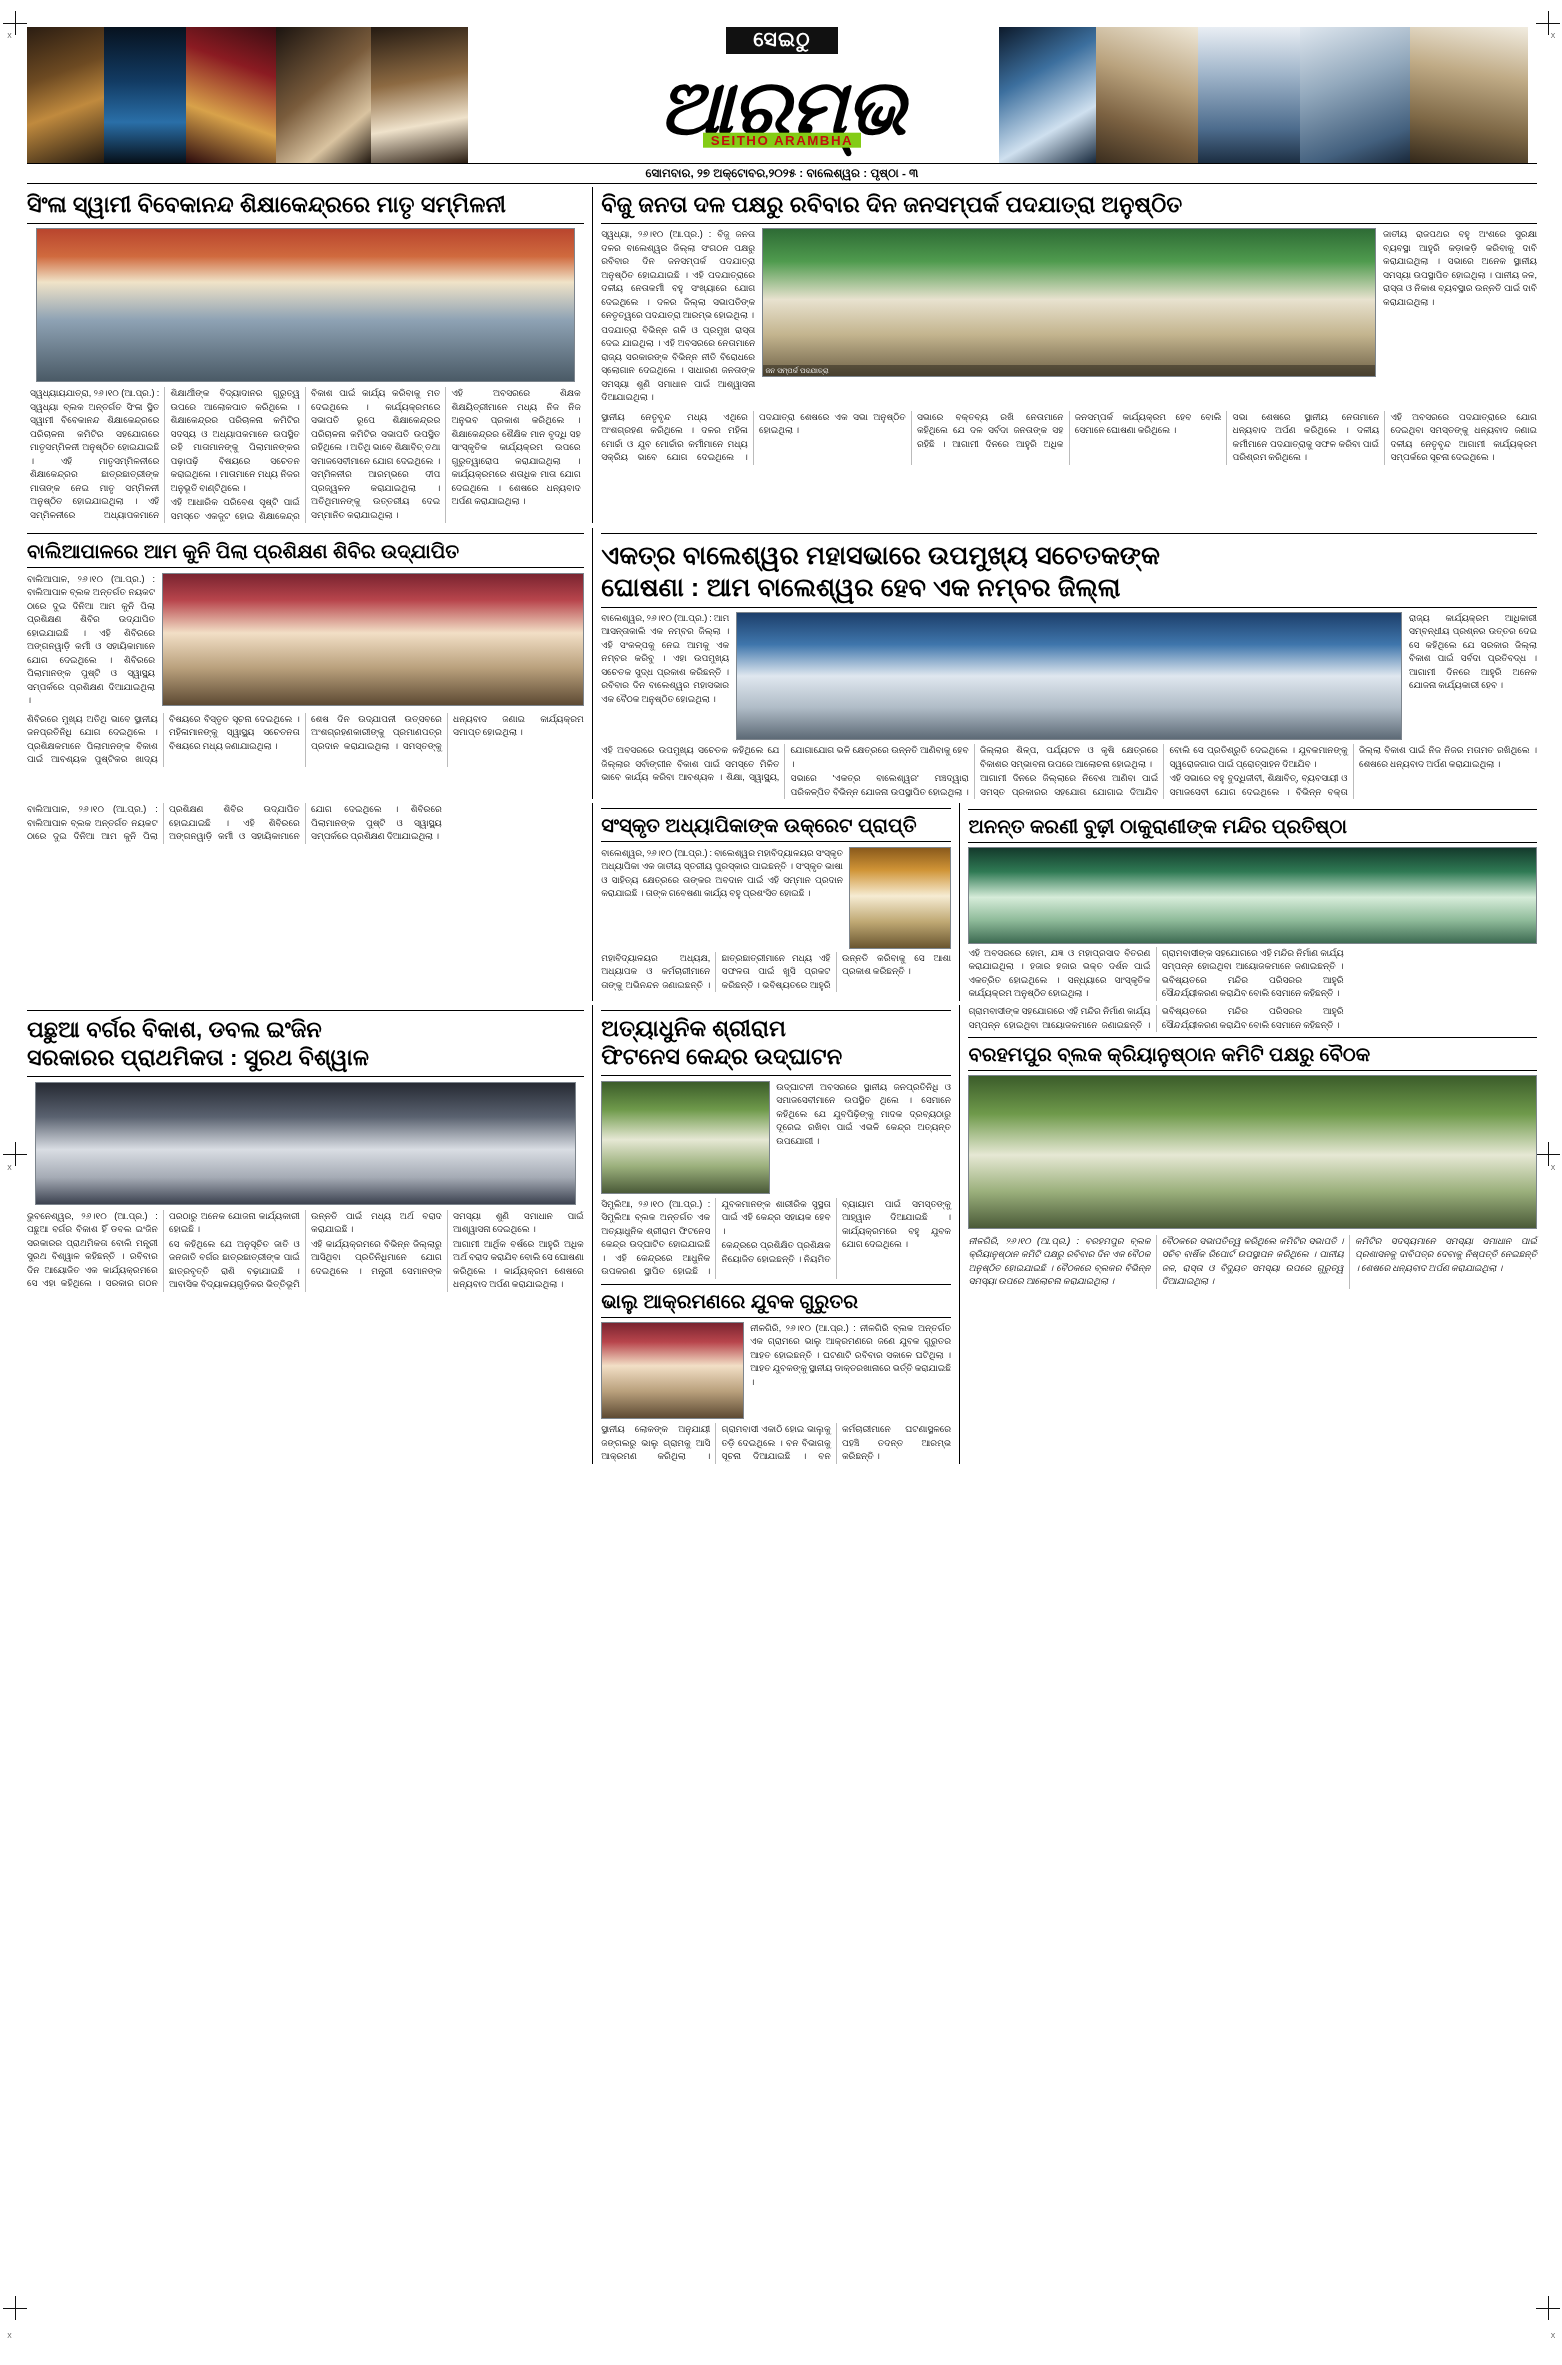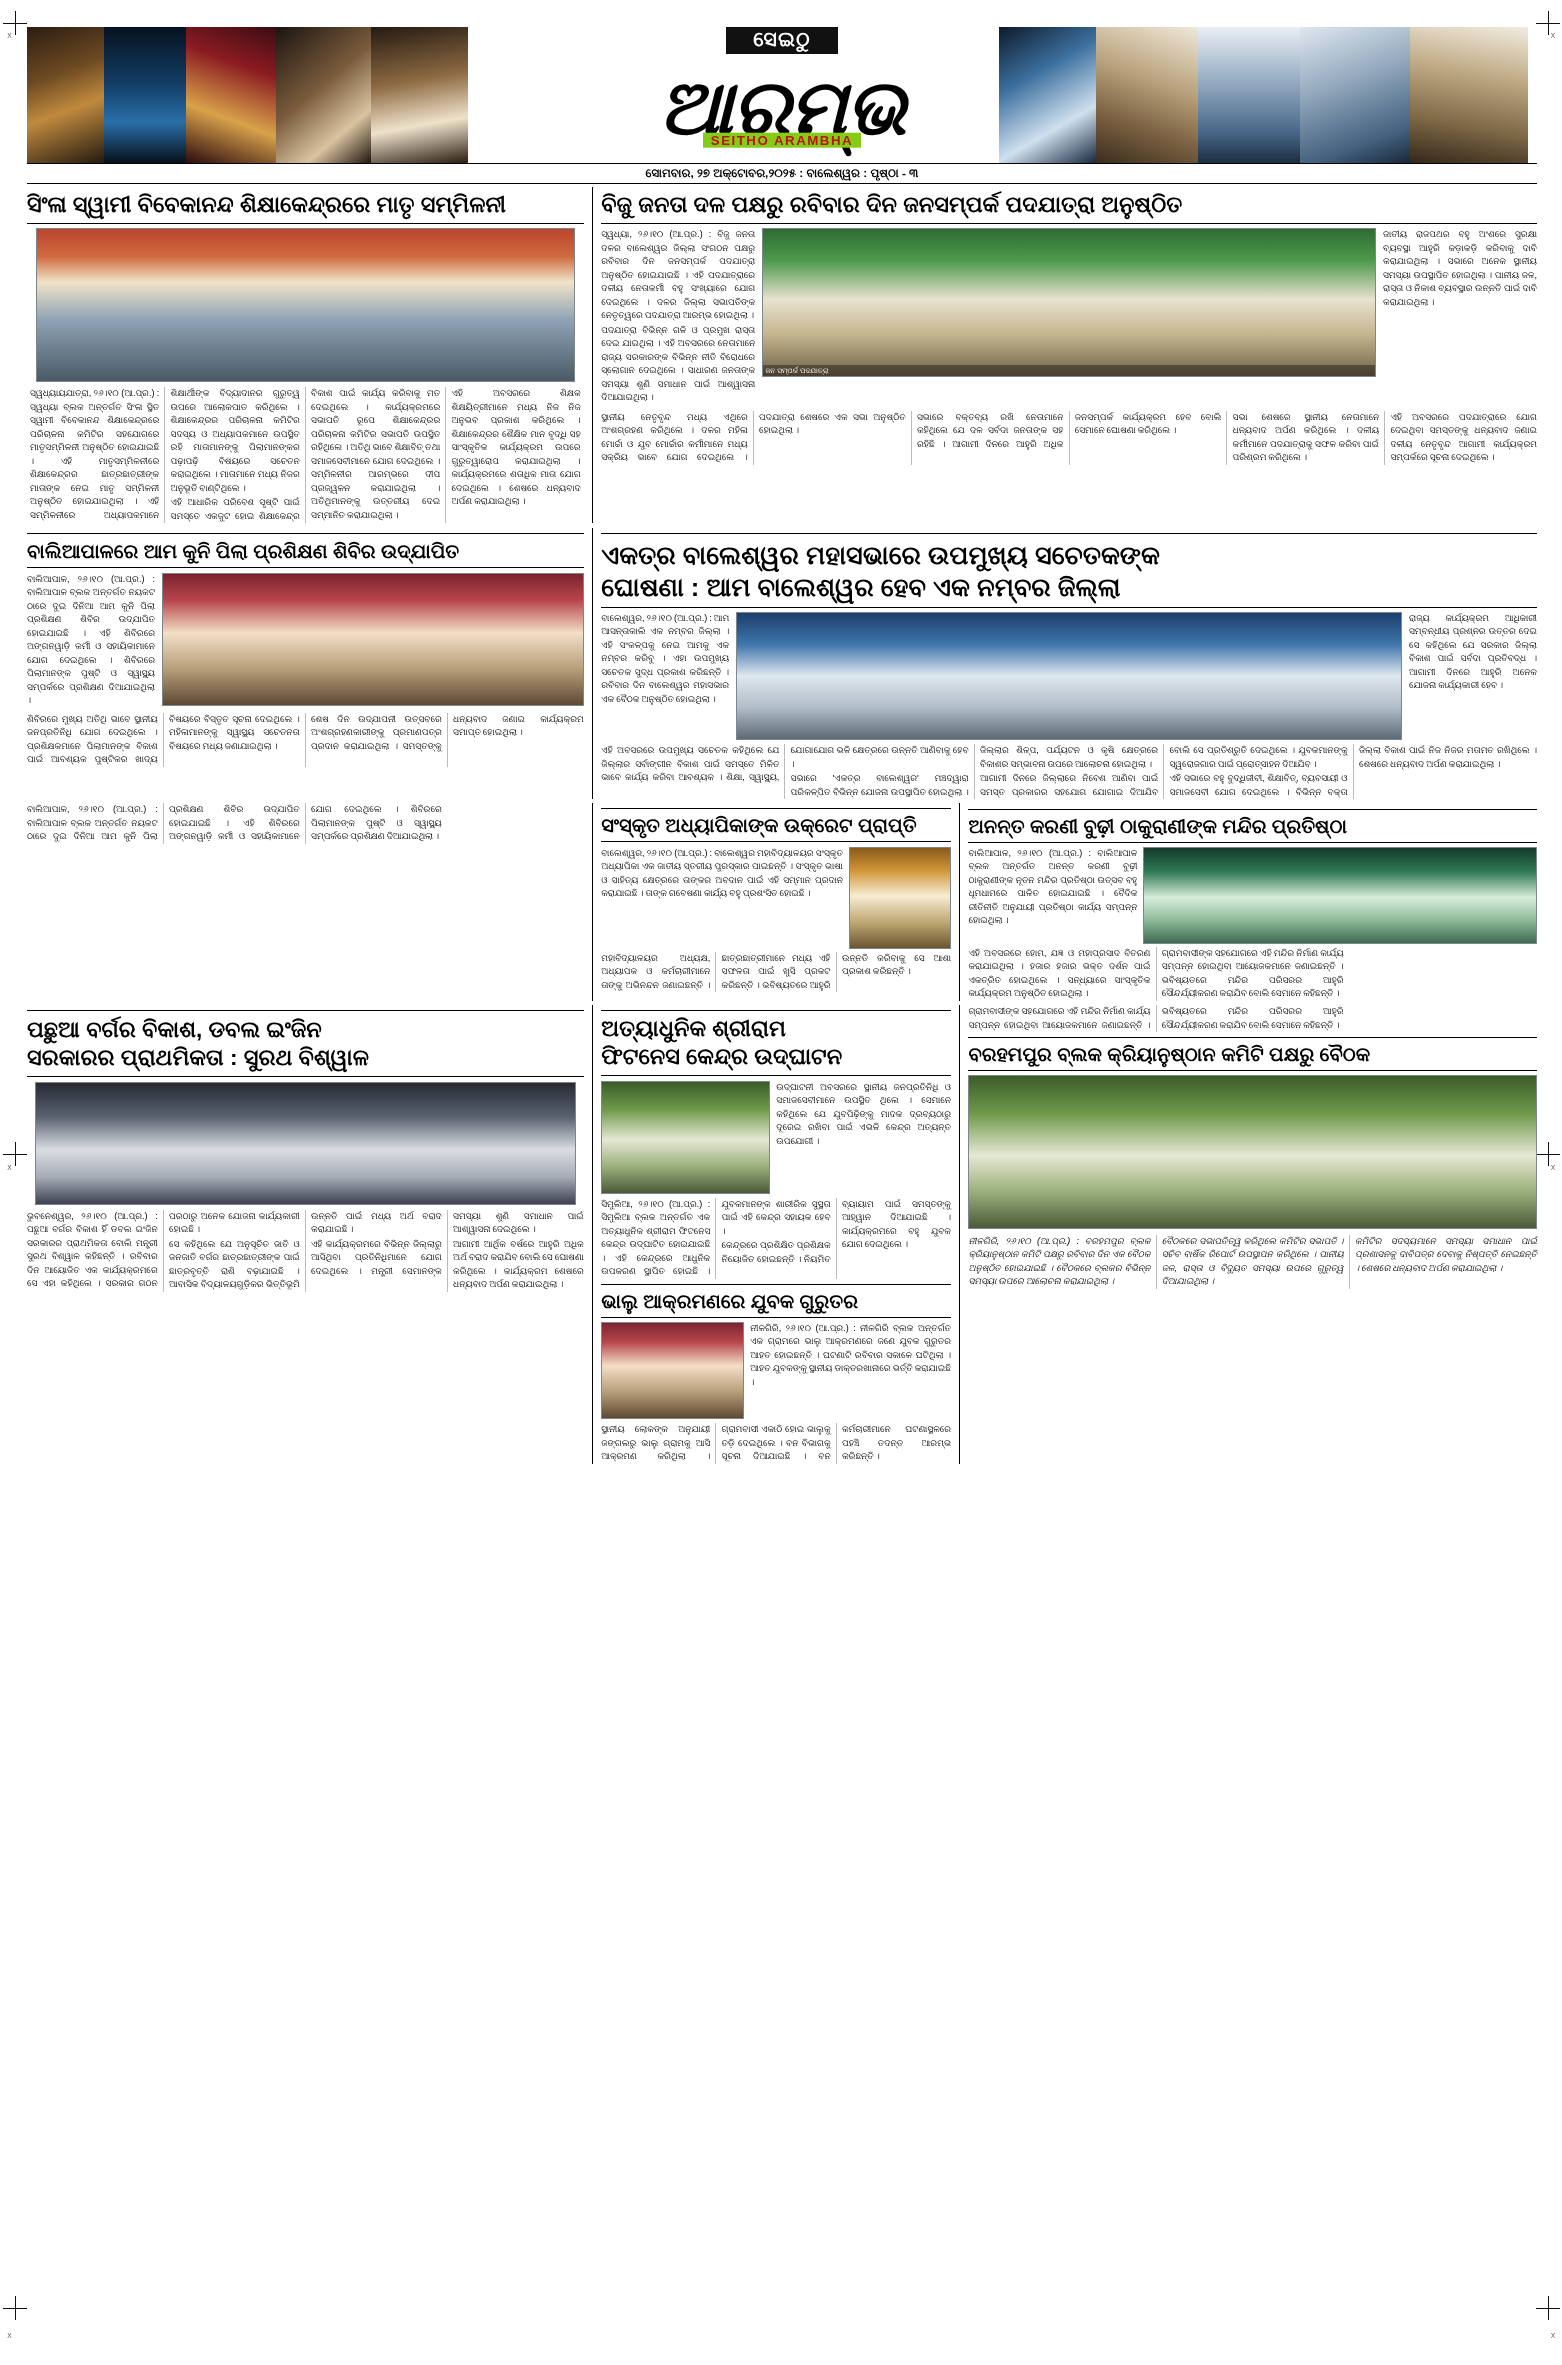"ବାଲିଆପାଳ, ୨୬।୧୦ (ଆ.ପ୍ର.) : ବାଲିଆପାଳ ବ୍ଲକ ଅନ୍ତର୍ଗତ ଅନନ୍ତ" div.body-text { html: <div> <p>ବାଲିଆପାଳ, ୨୬।୧୦ (ଆ.ପ୍ର.) : ବାଲିଆପାଳ ବ୍ଲକ ଅନ୍ତର୍ଗତ ଅନନ୍ତ କରଣୀ ବୁଢ଼ୀ ଠାକୁରାଣୀଙ୍କ ନୂତନ ମନ୍ଦିର ପ୍ରତିଷ୍ଠା ଉତ୍ସବ ବହୁ ଧୂମଧାମରେ ପାଳିତ ହୋଇଯାଇଛି । ବୈଦିକ ରୀତିନୀତି ଅନୁଯାୟୀ ପ୍ରତିଷ୍ଠା କାର୍ଯ୍ୟ ସମ୍ପନ୍ନ ହୋଇଥିଲା ।</p> </div> -> none }
